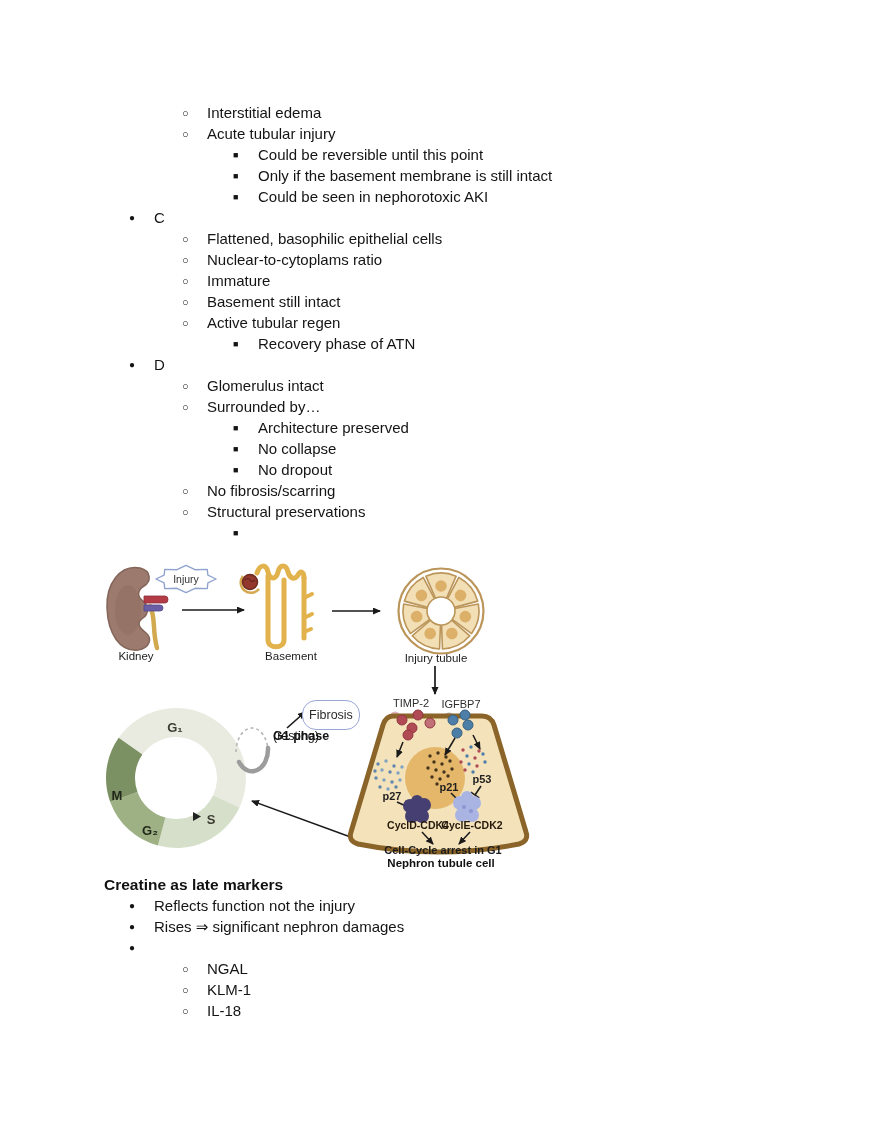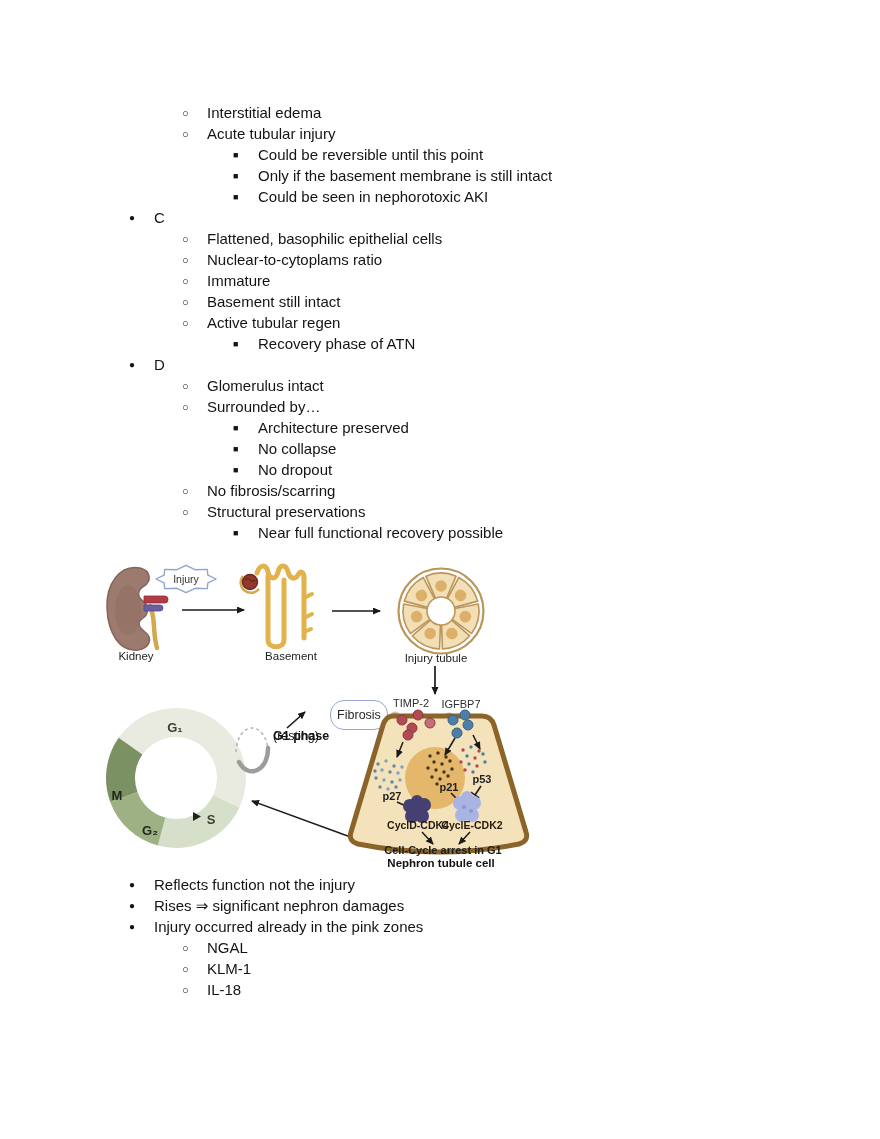"Near full functional recovery possible" span.txt { html: <span>Near full functional recovery possible</span> -> none }
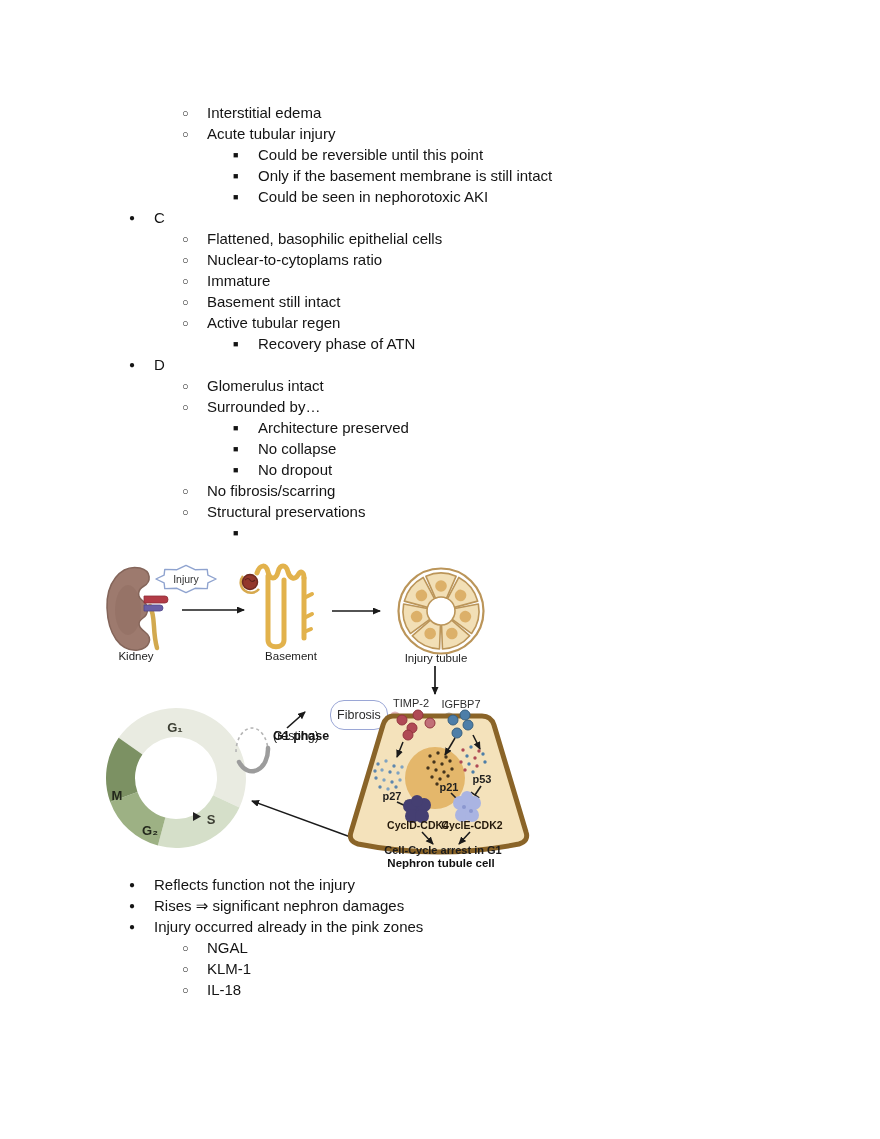"Fibrosis" .fibrosis { margin-left: 28px -> none }
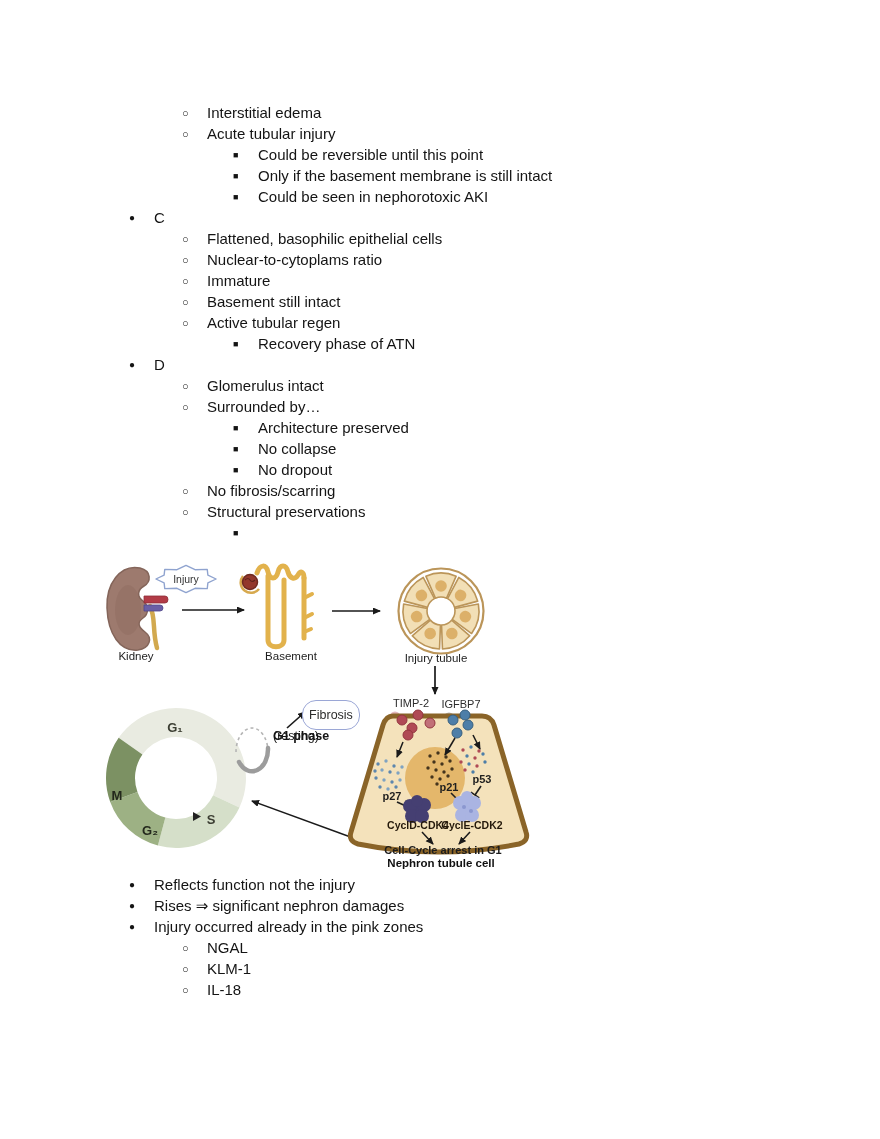"Creatine as late markers" div.heading { html: none -> <div>Creatine as late markers</div> }
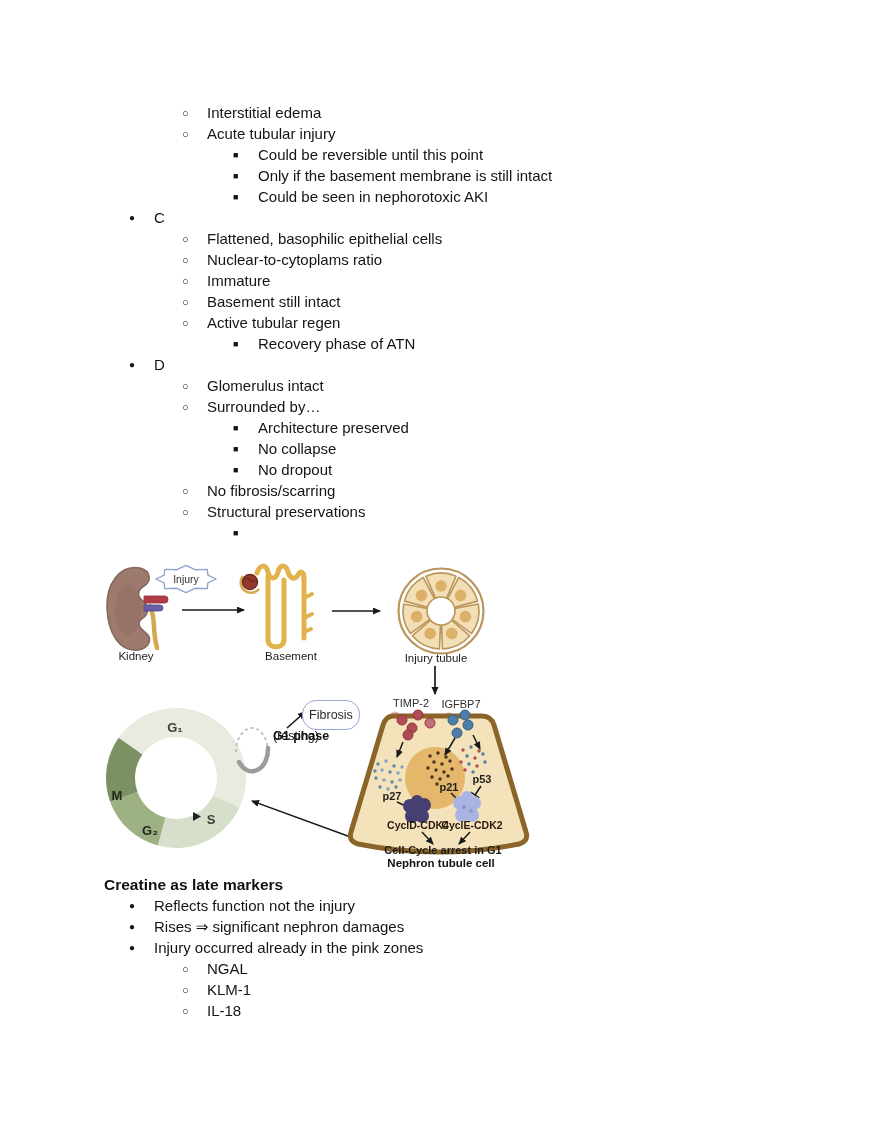"Injury occurred already in the" span.txt { html: <span>Injury occurred already in the pink zones</span> -> none }
